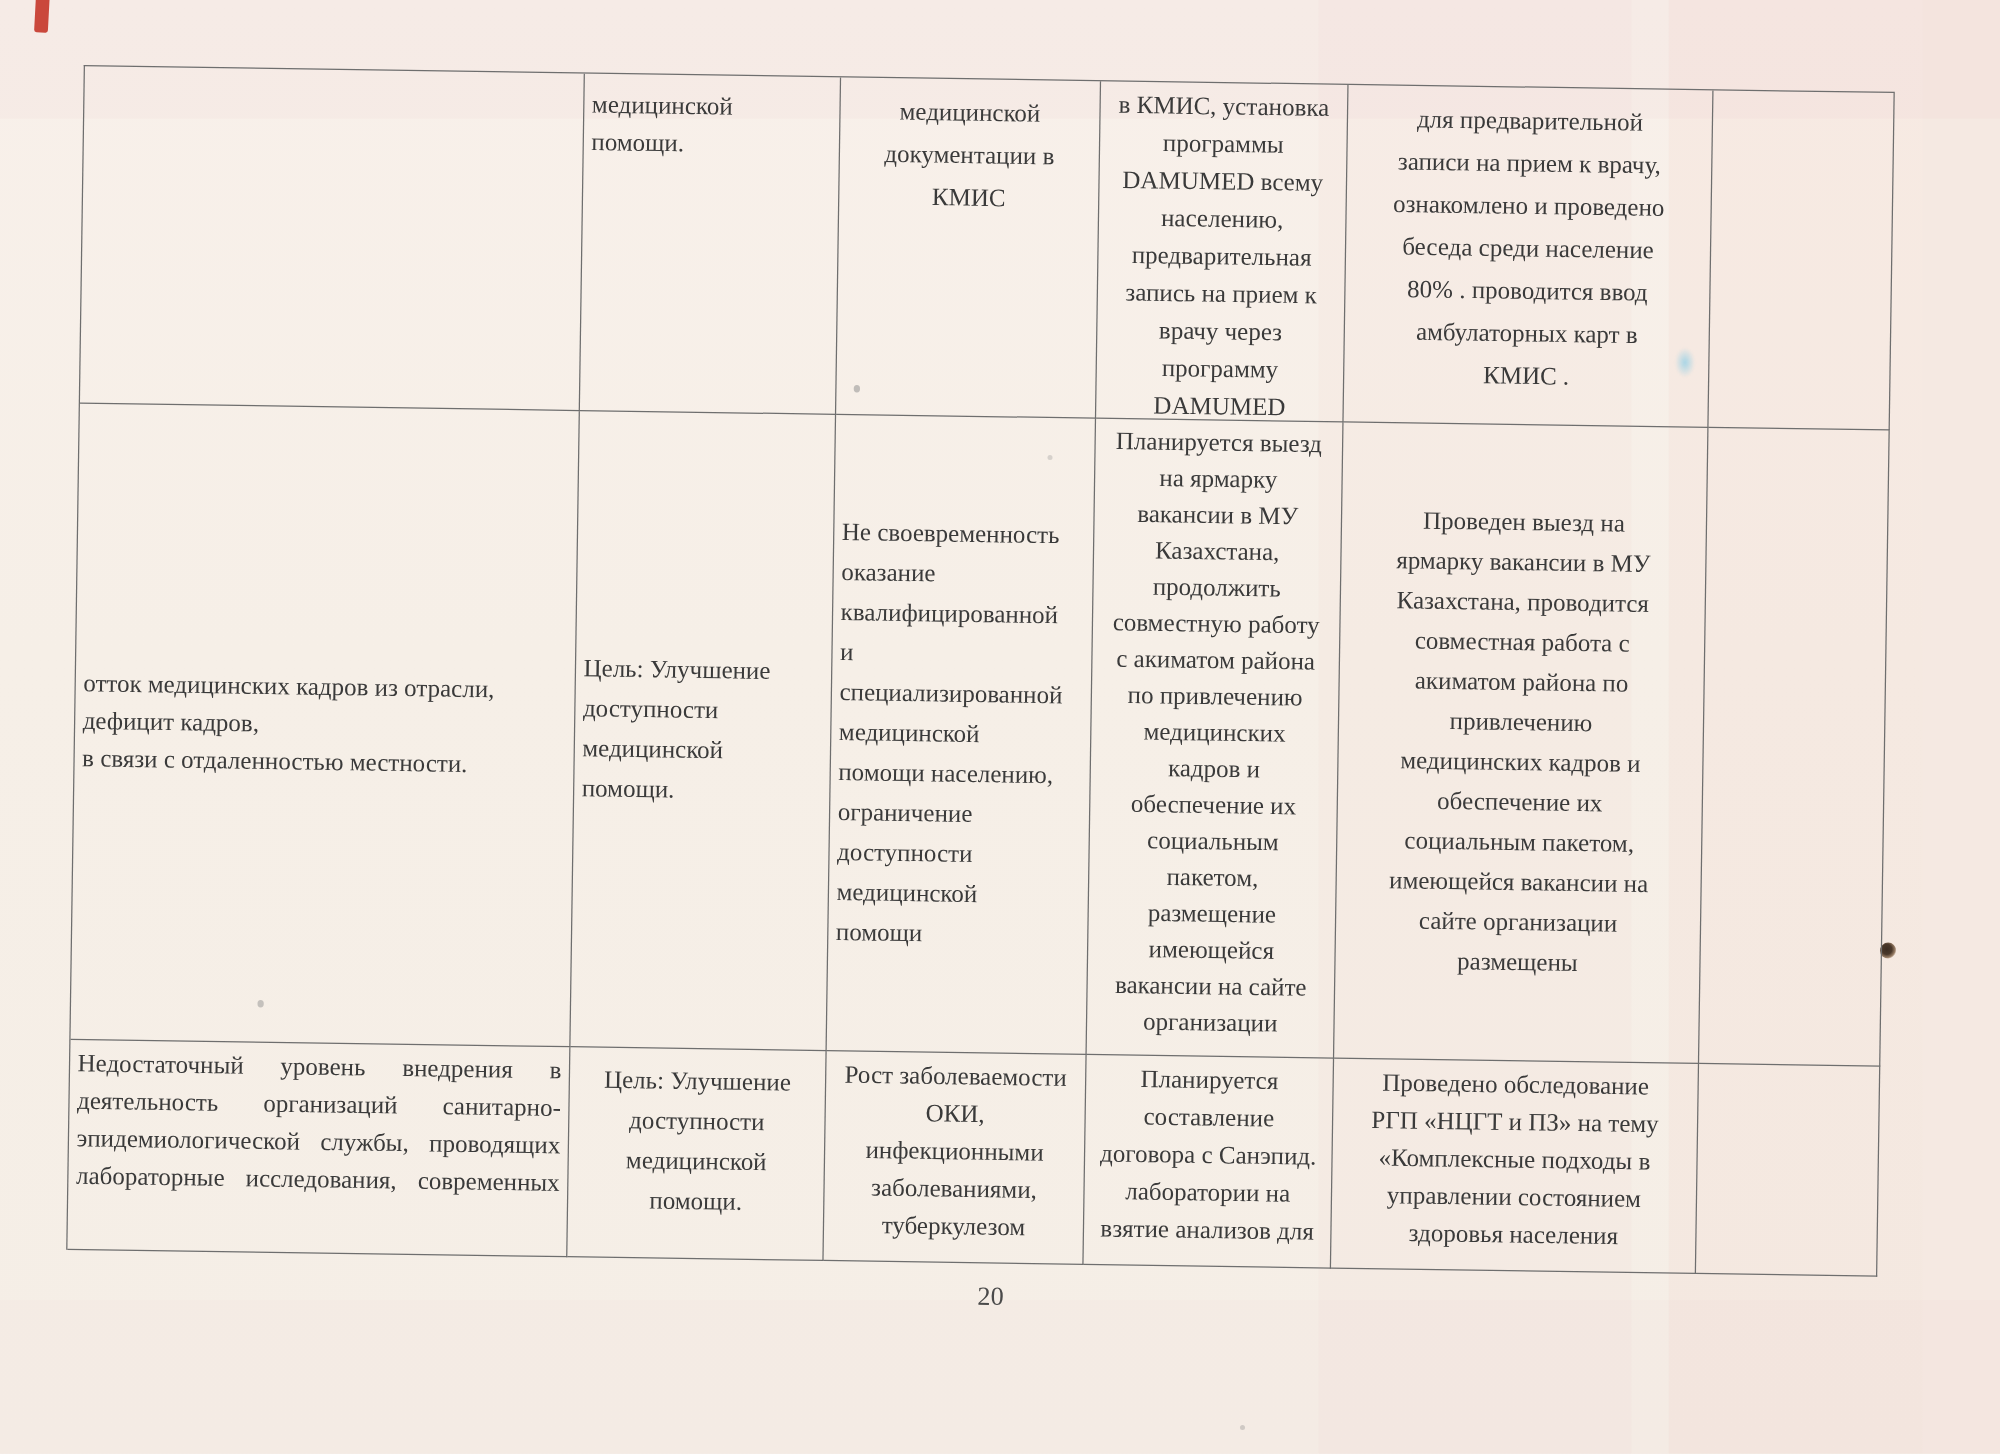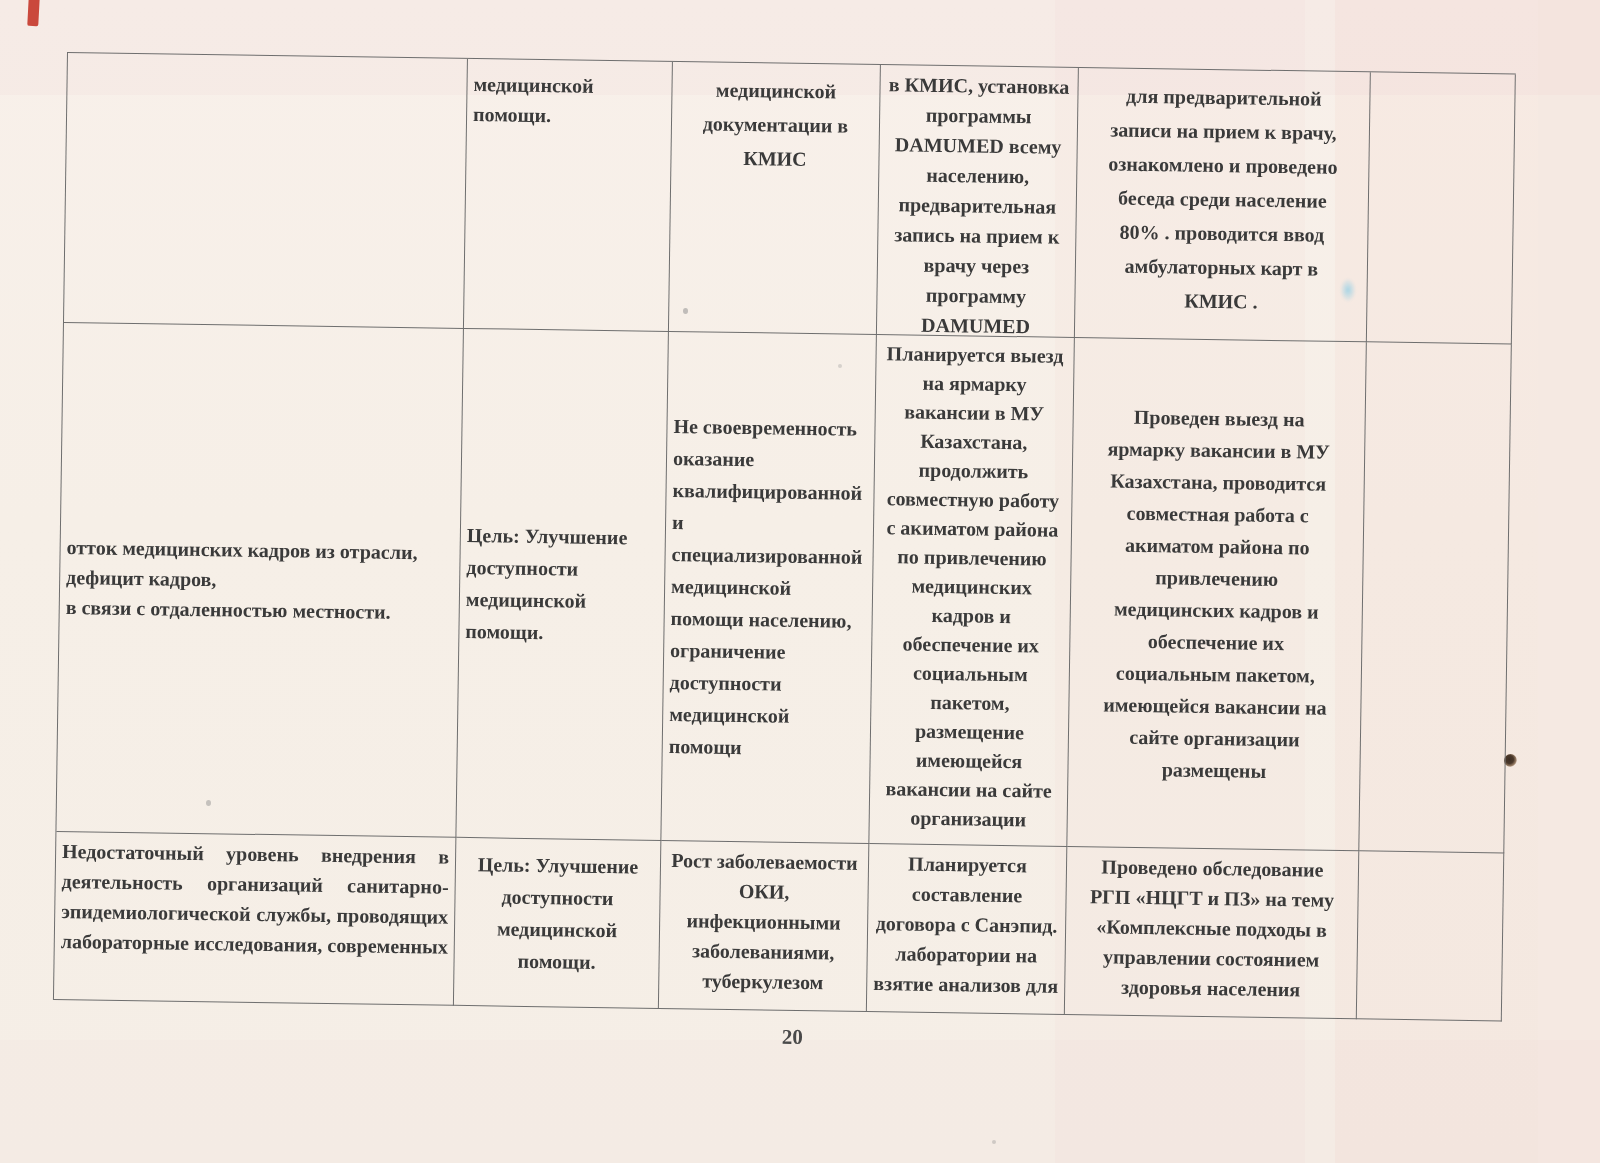"медицинской" .page { font-weight: bold -> none }
